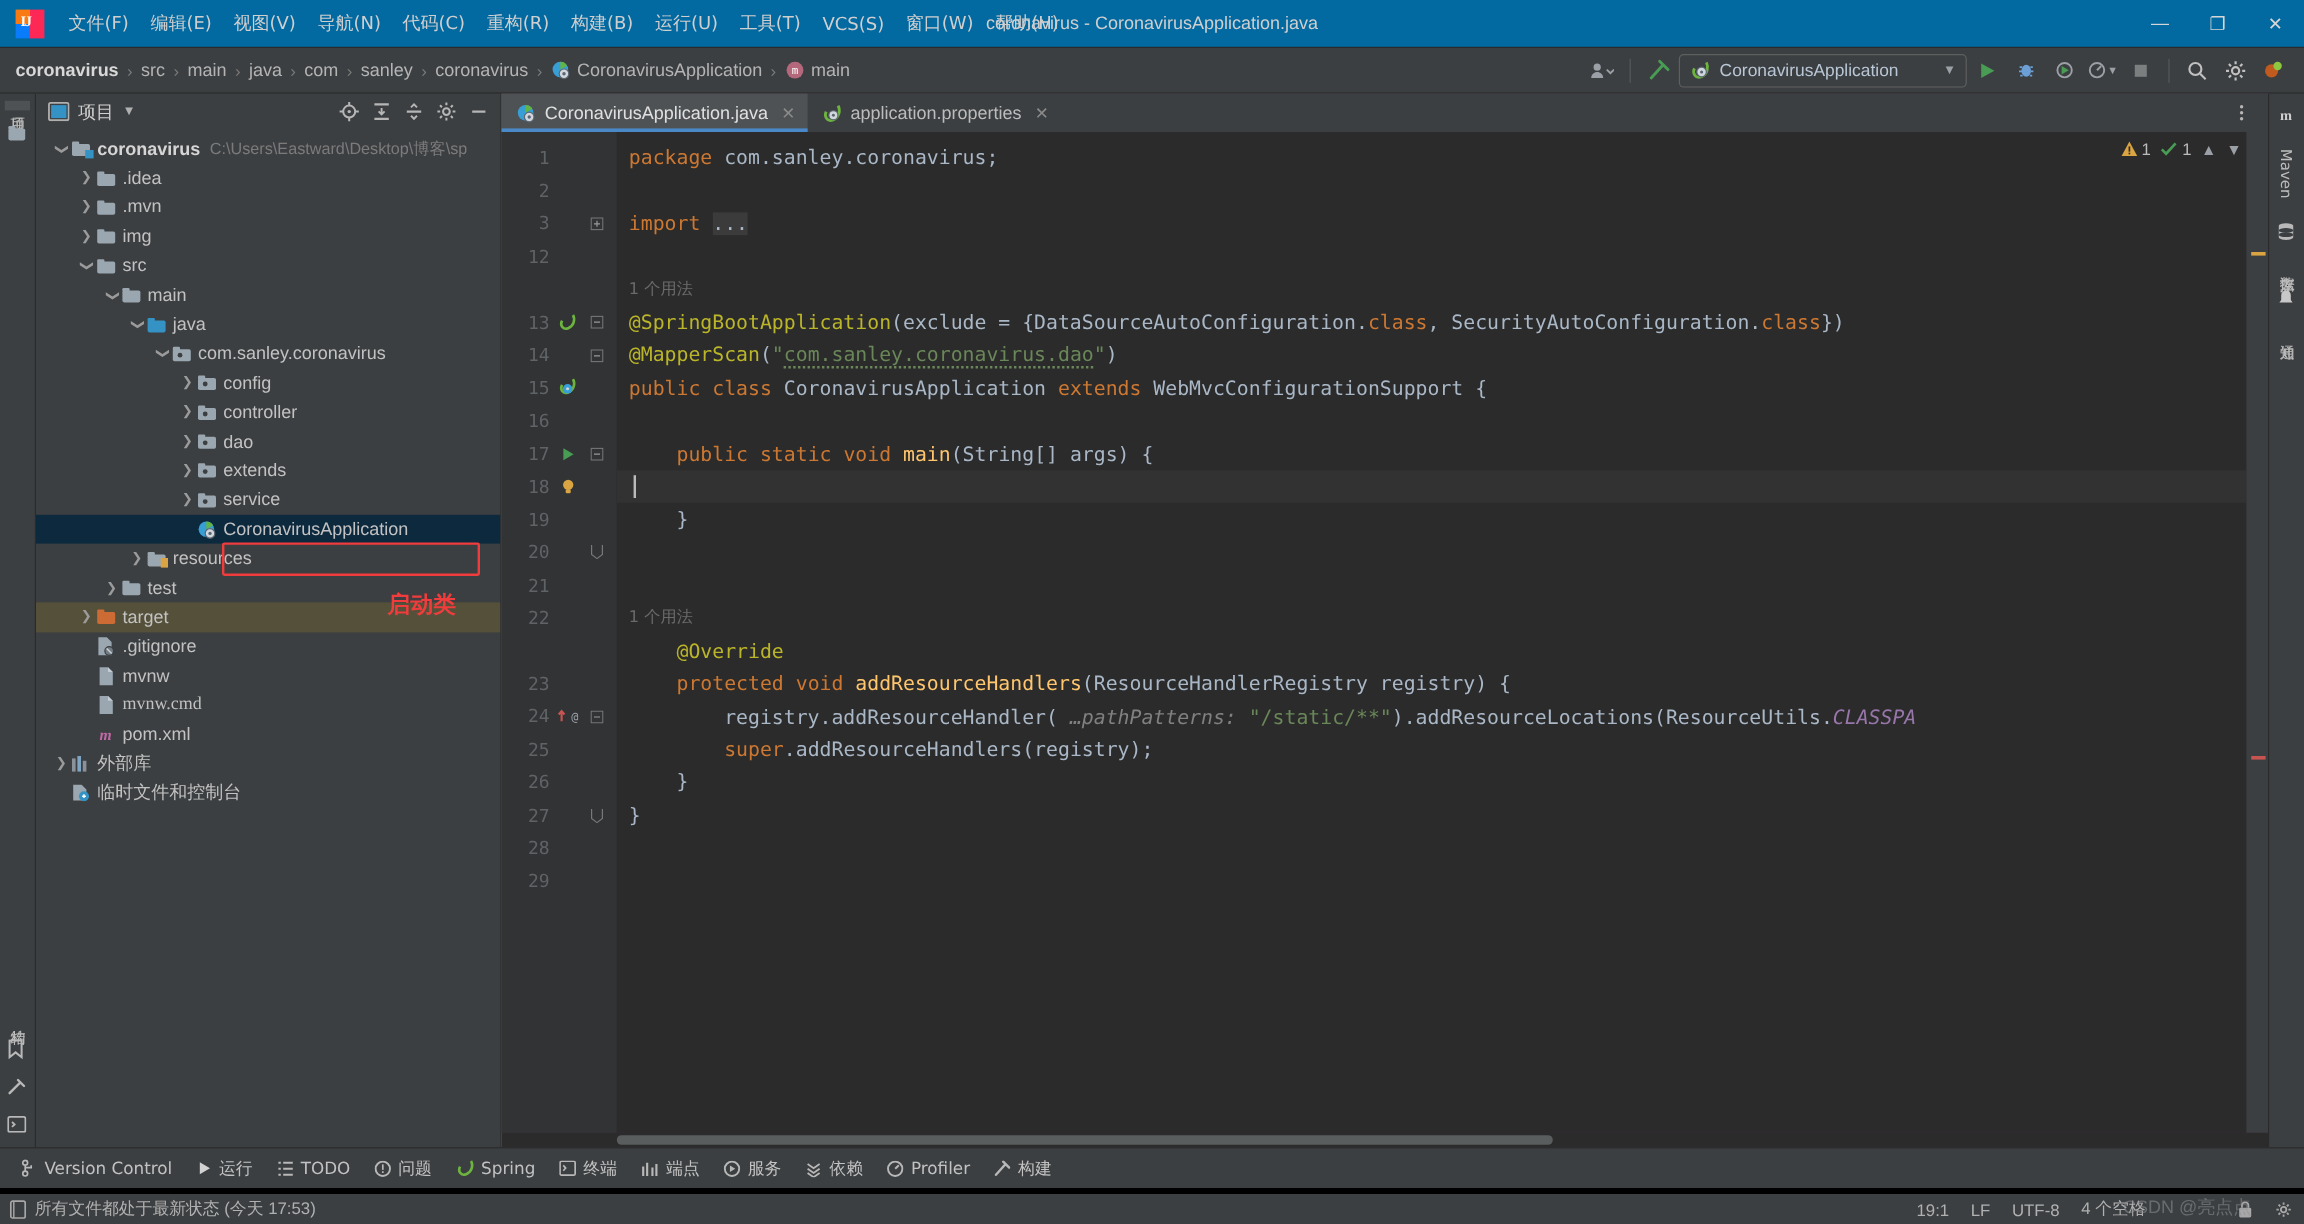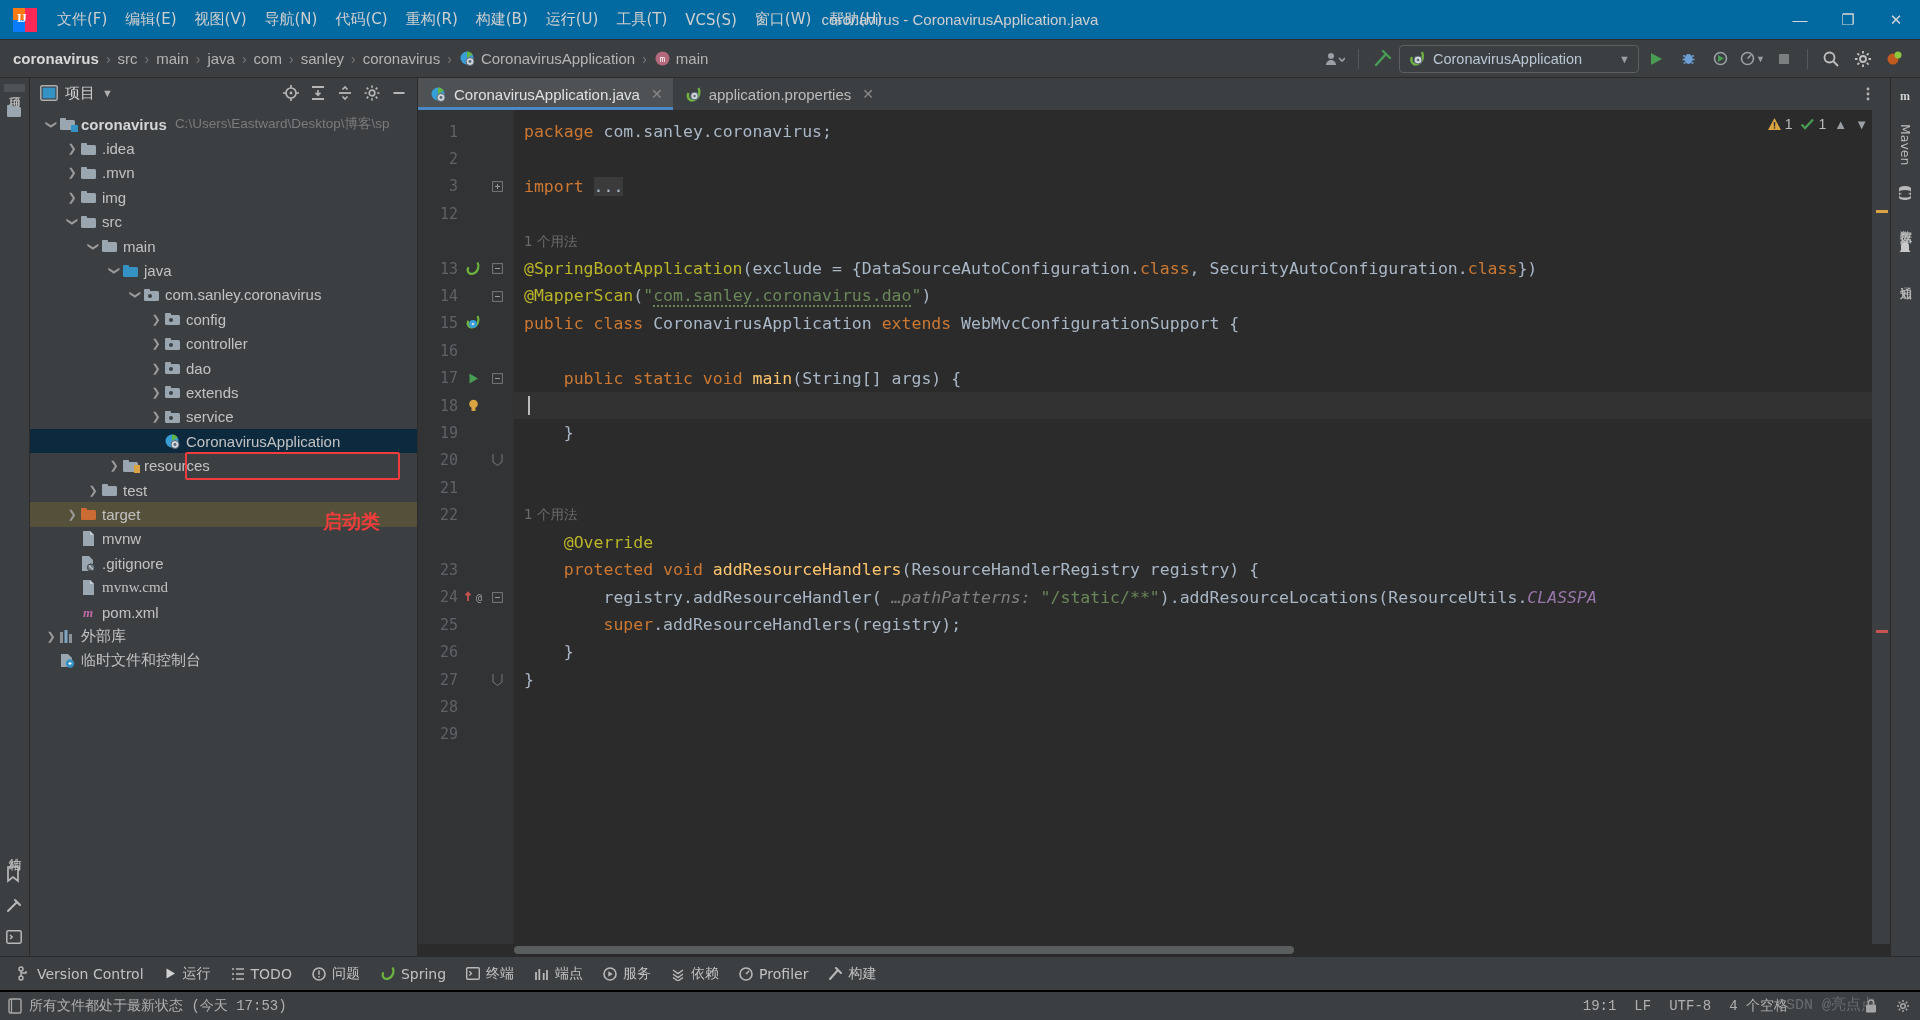"启动类" div.annot-text { top: 401px -> 383px }
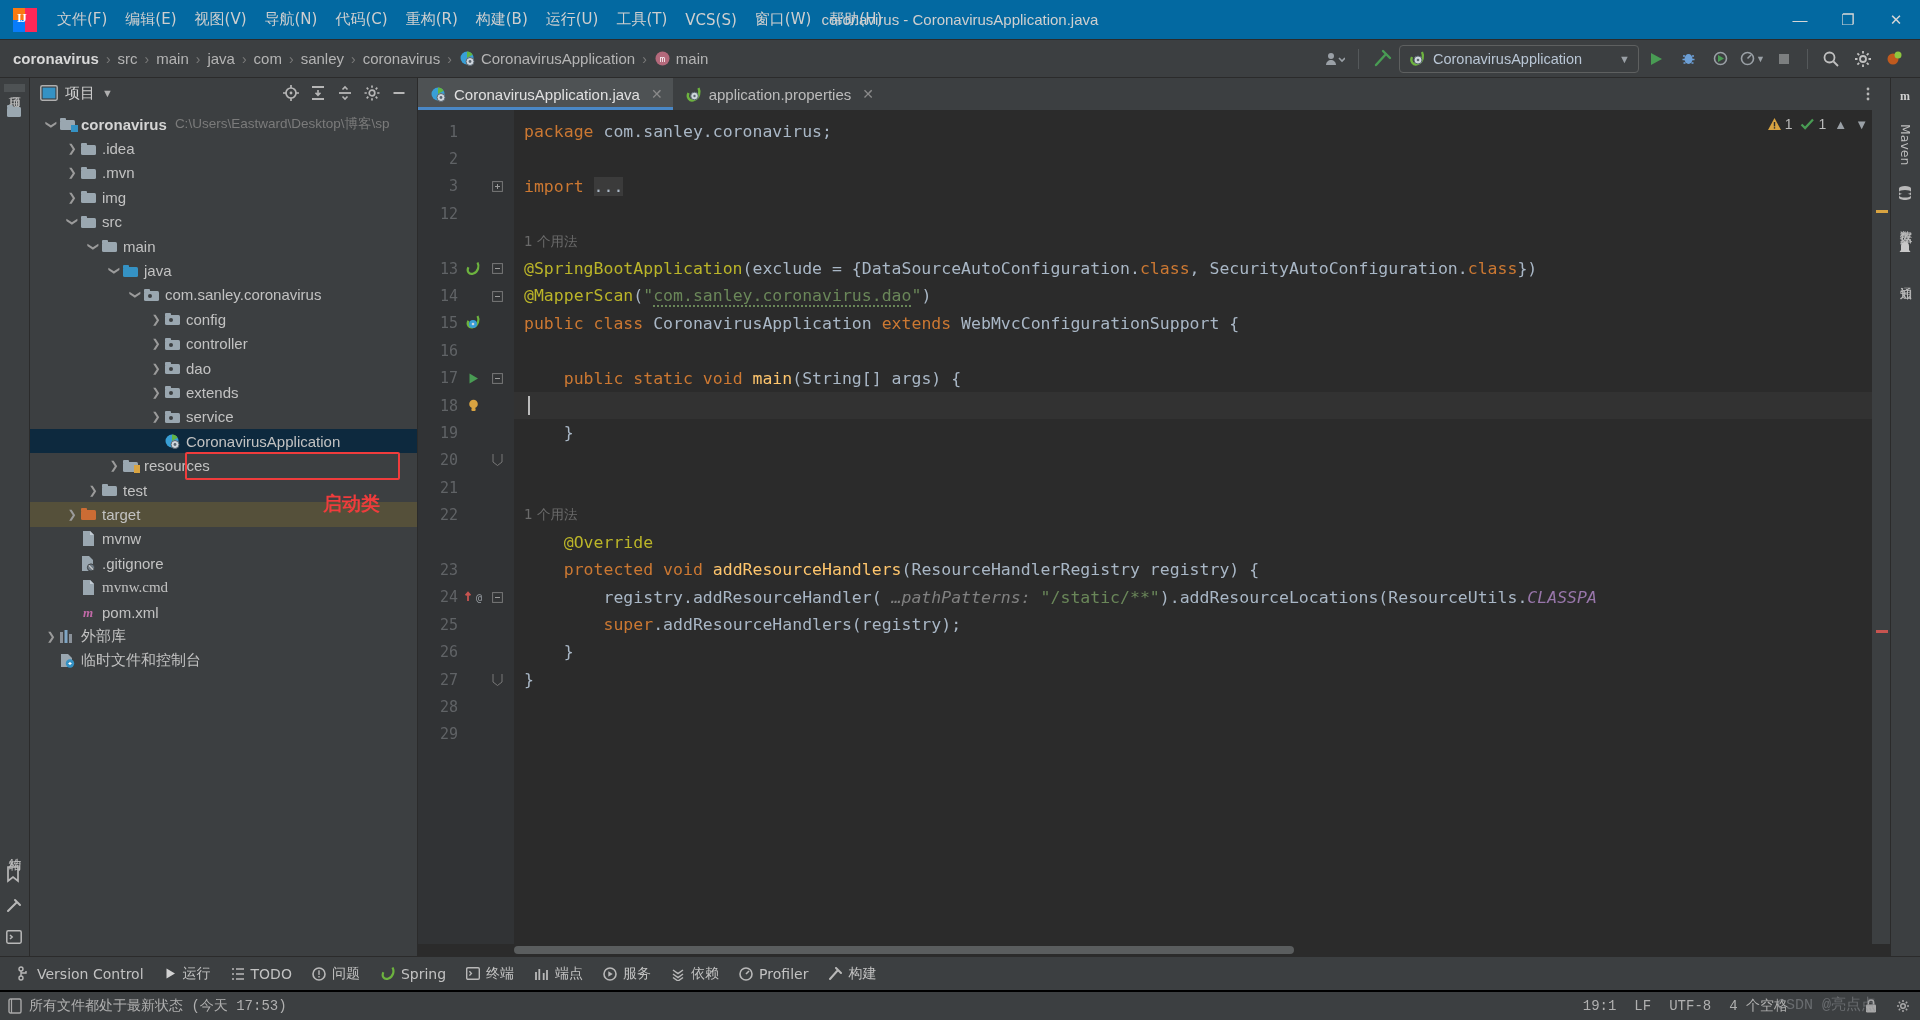"mvnw" div.row { order: before ".gitignore" -> after ".gitignore" }
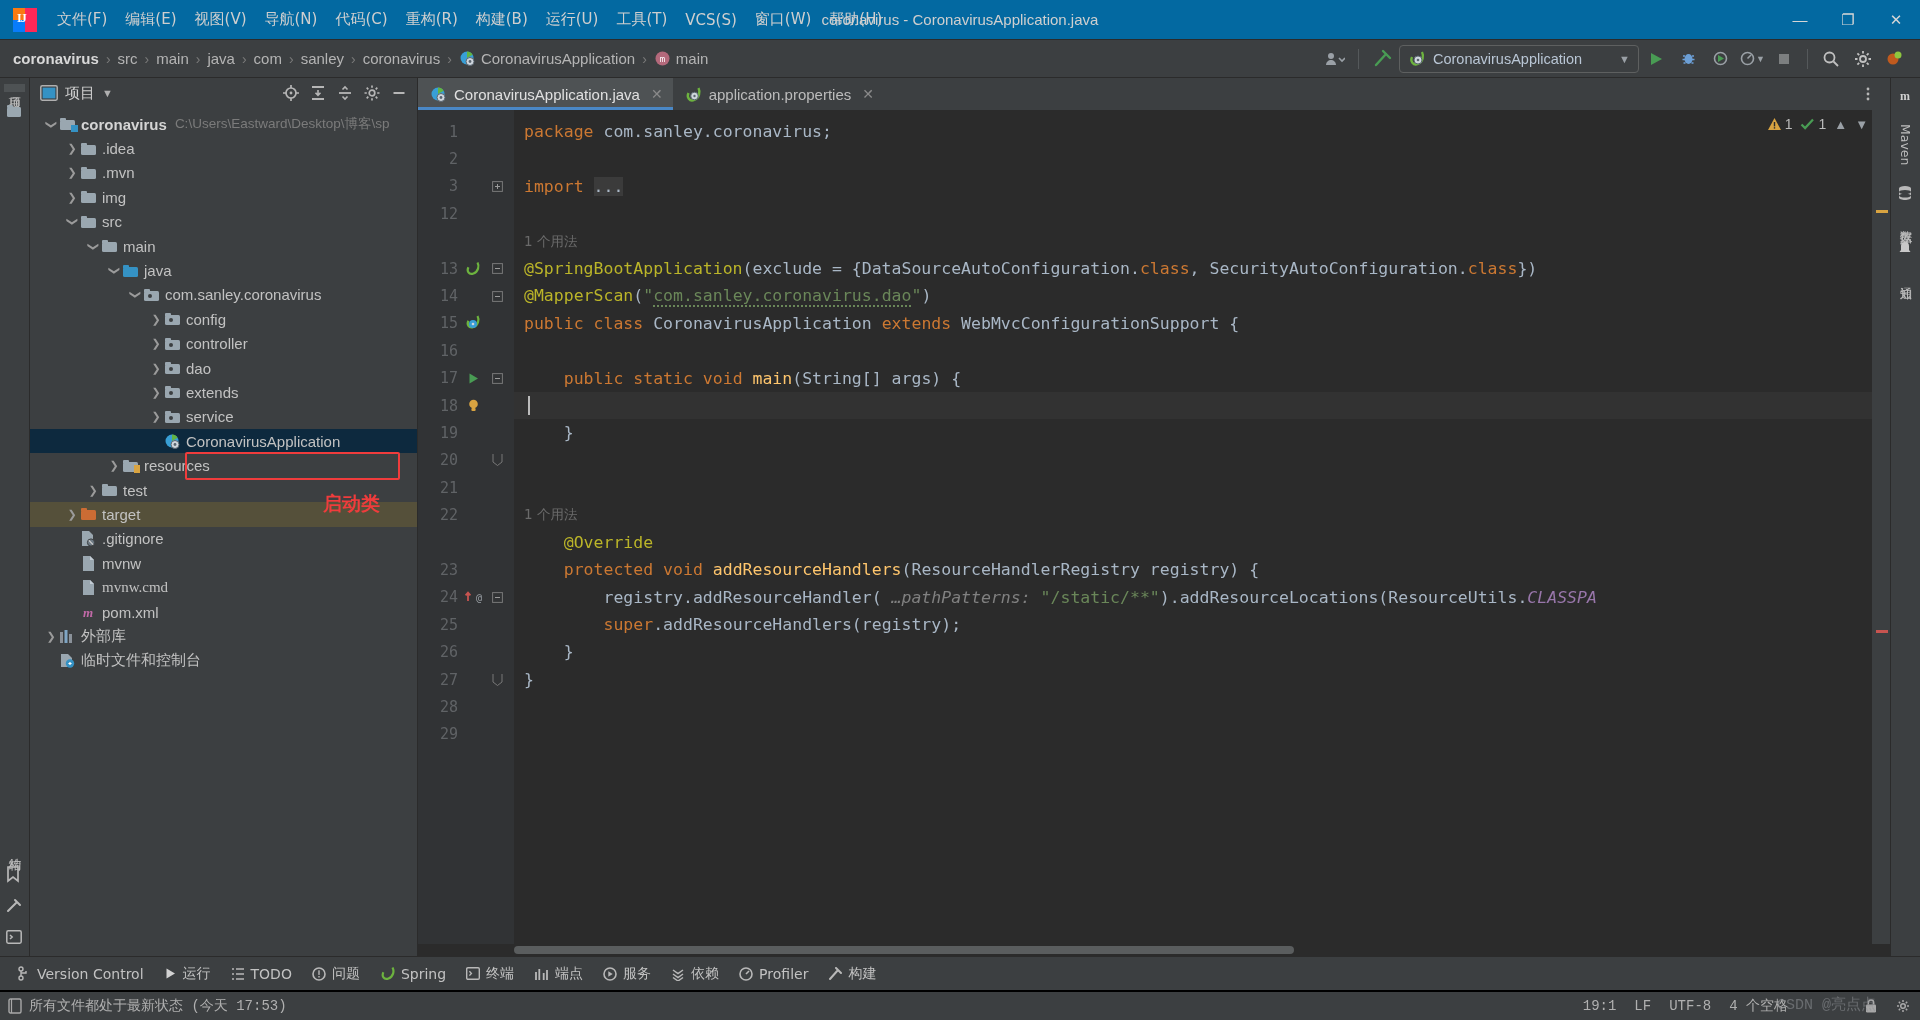"所有文件都处于最新状态 (今天 17:53)" .statusbar { border-top: 2px solid #000000 -> 5px solid #000000; font-family: Liberation Mono, monospace -> Liberation Sans, sans-serif }
